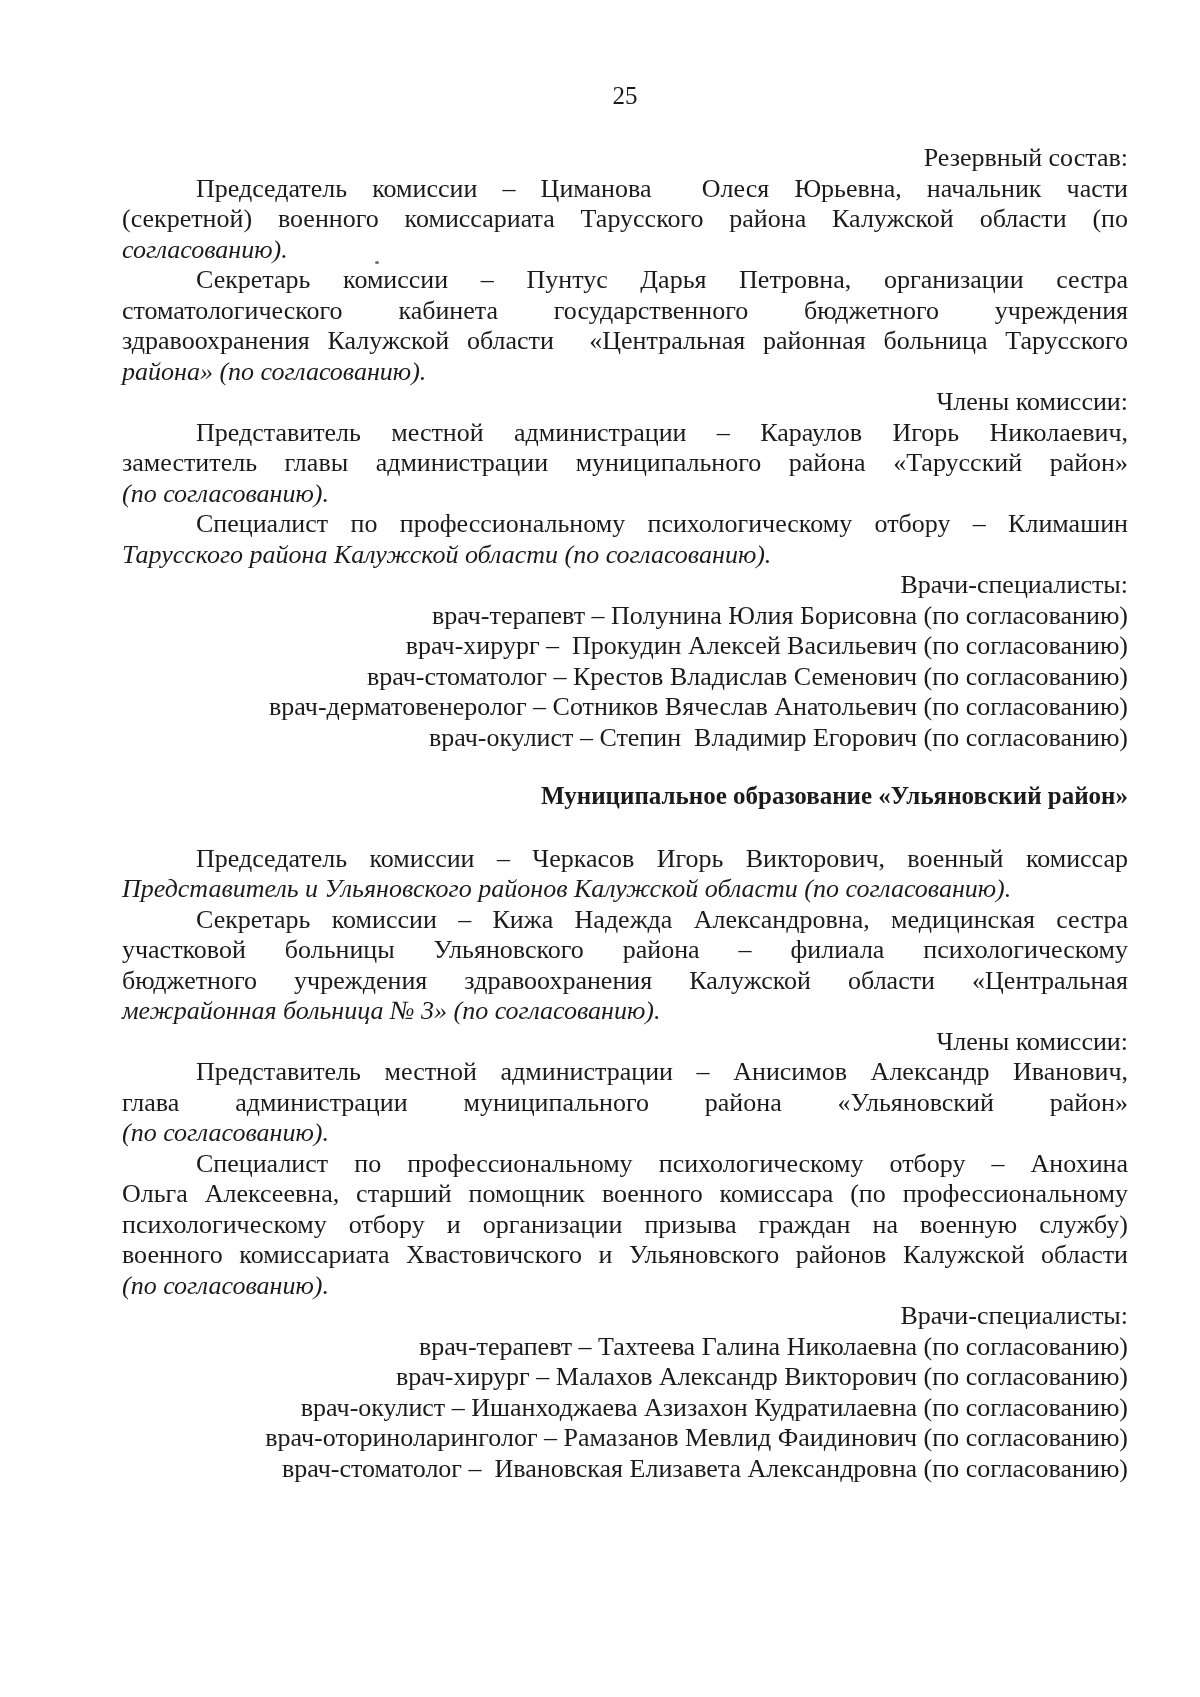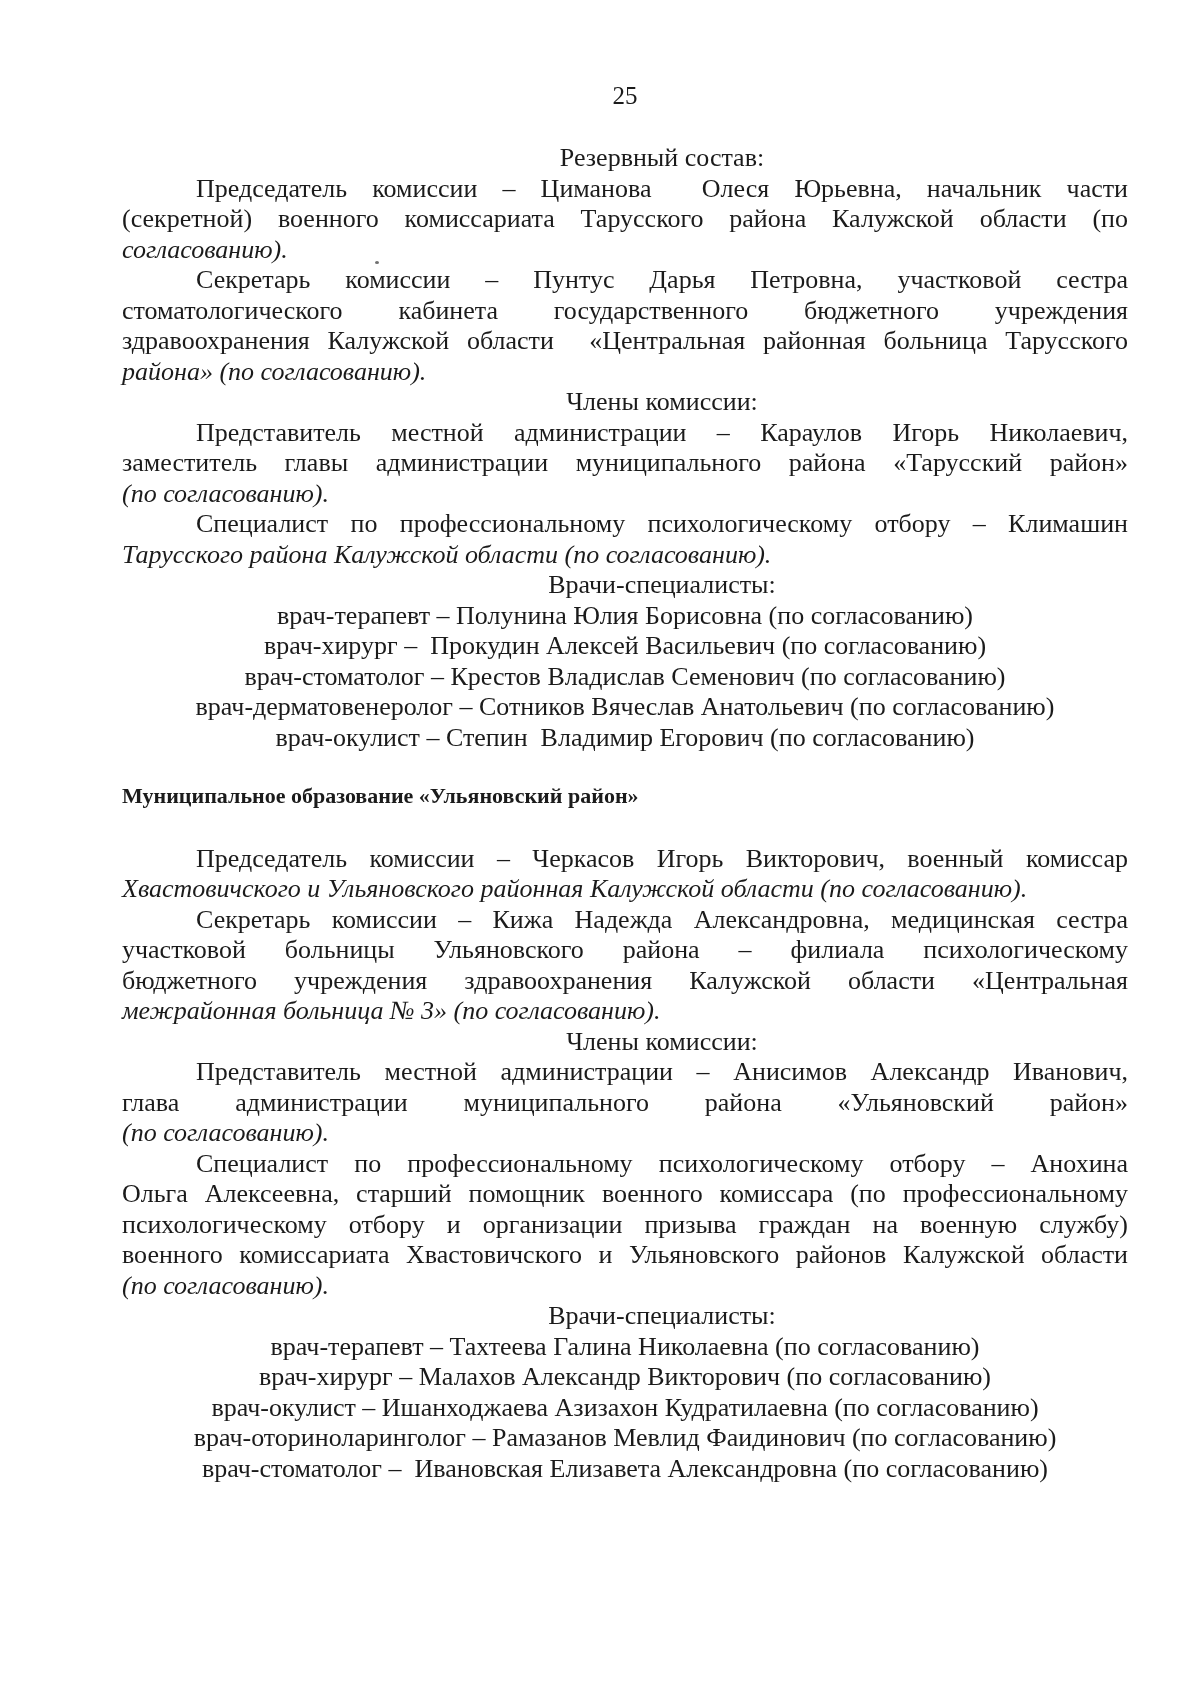"Резервный состав:" .line { text-align: center -> right }
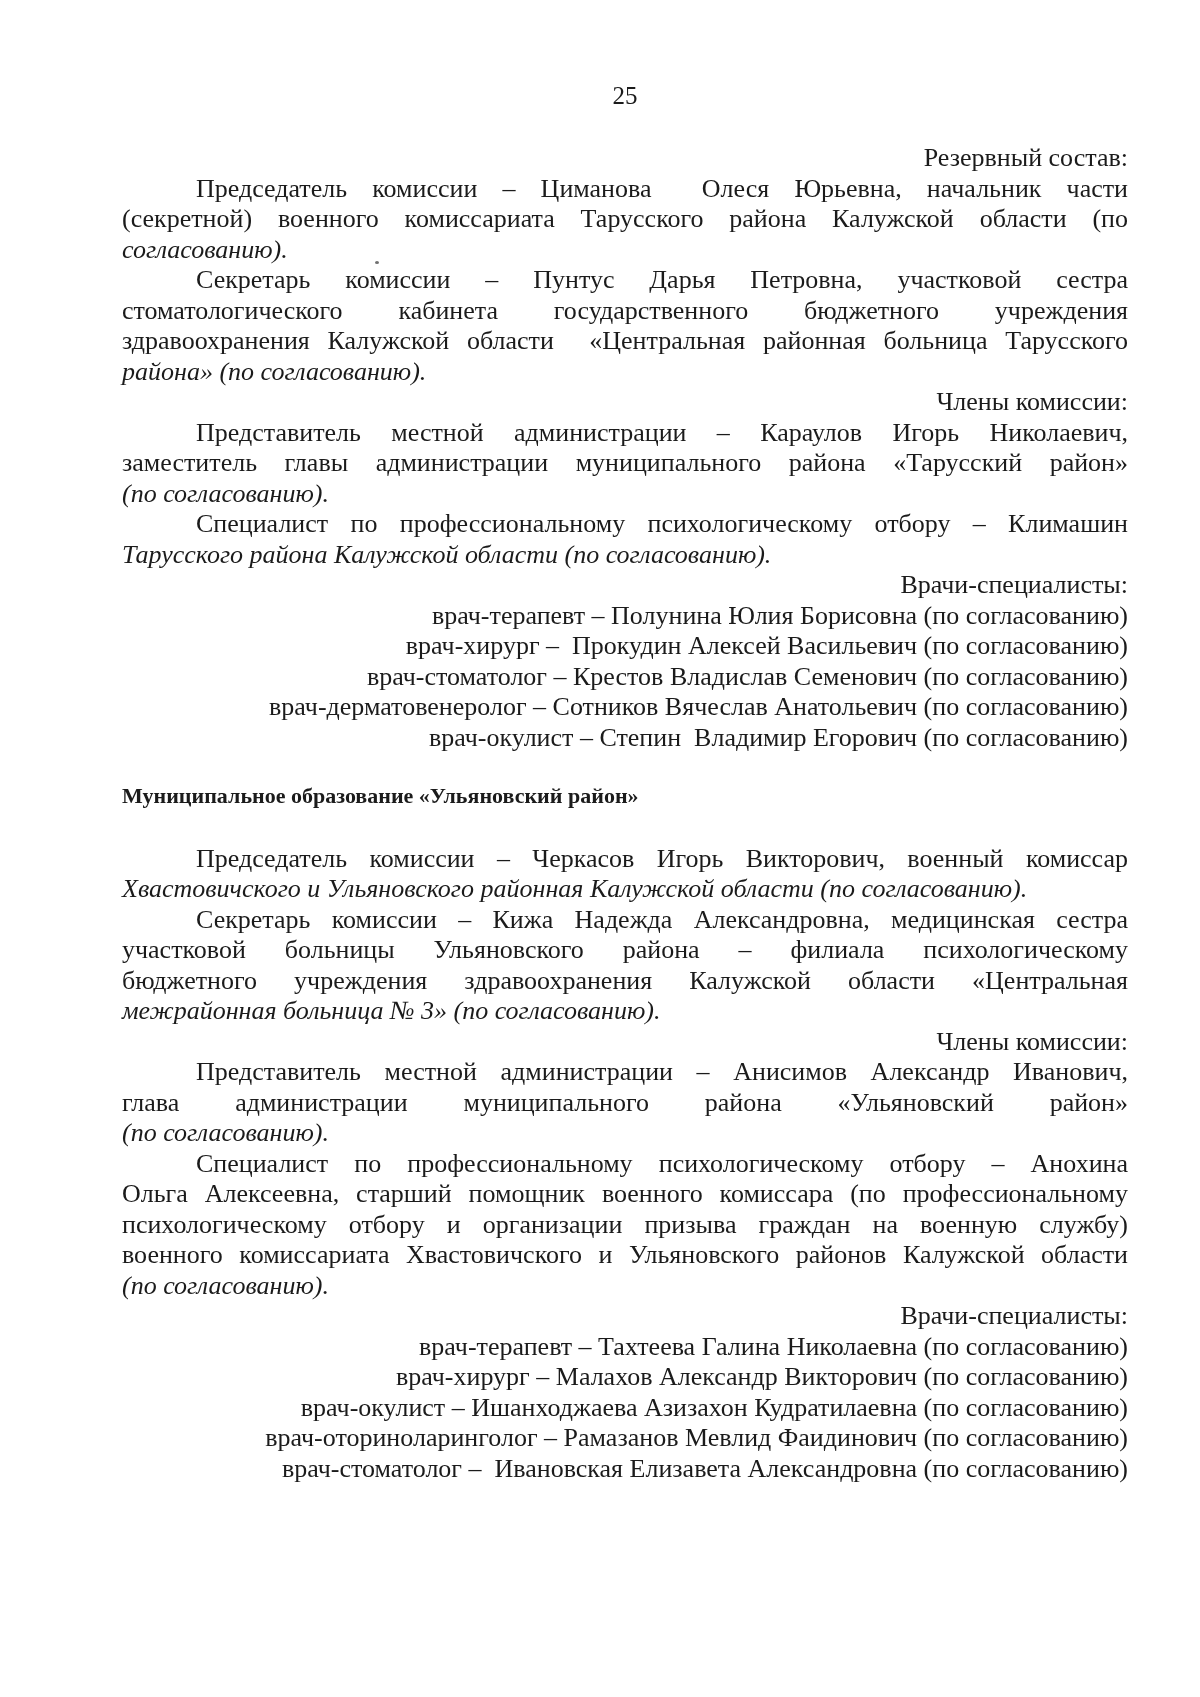"Секретарь комиссии – Пунтус Дарья" div.line { text: участковой -> организации }
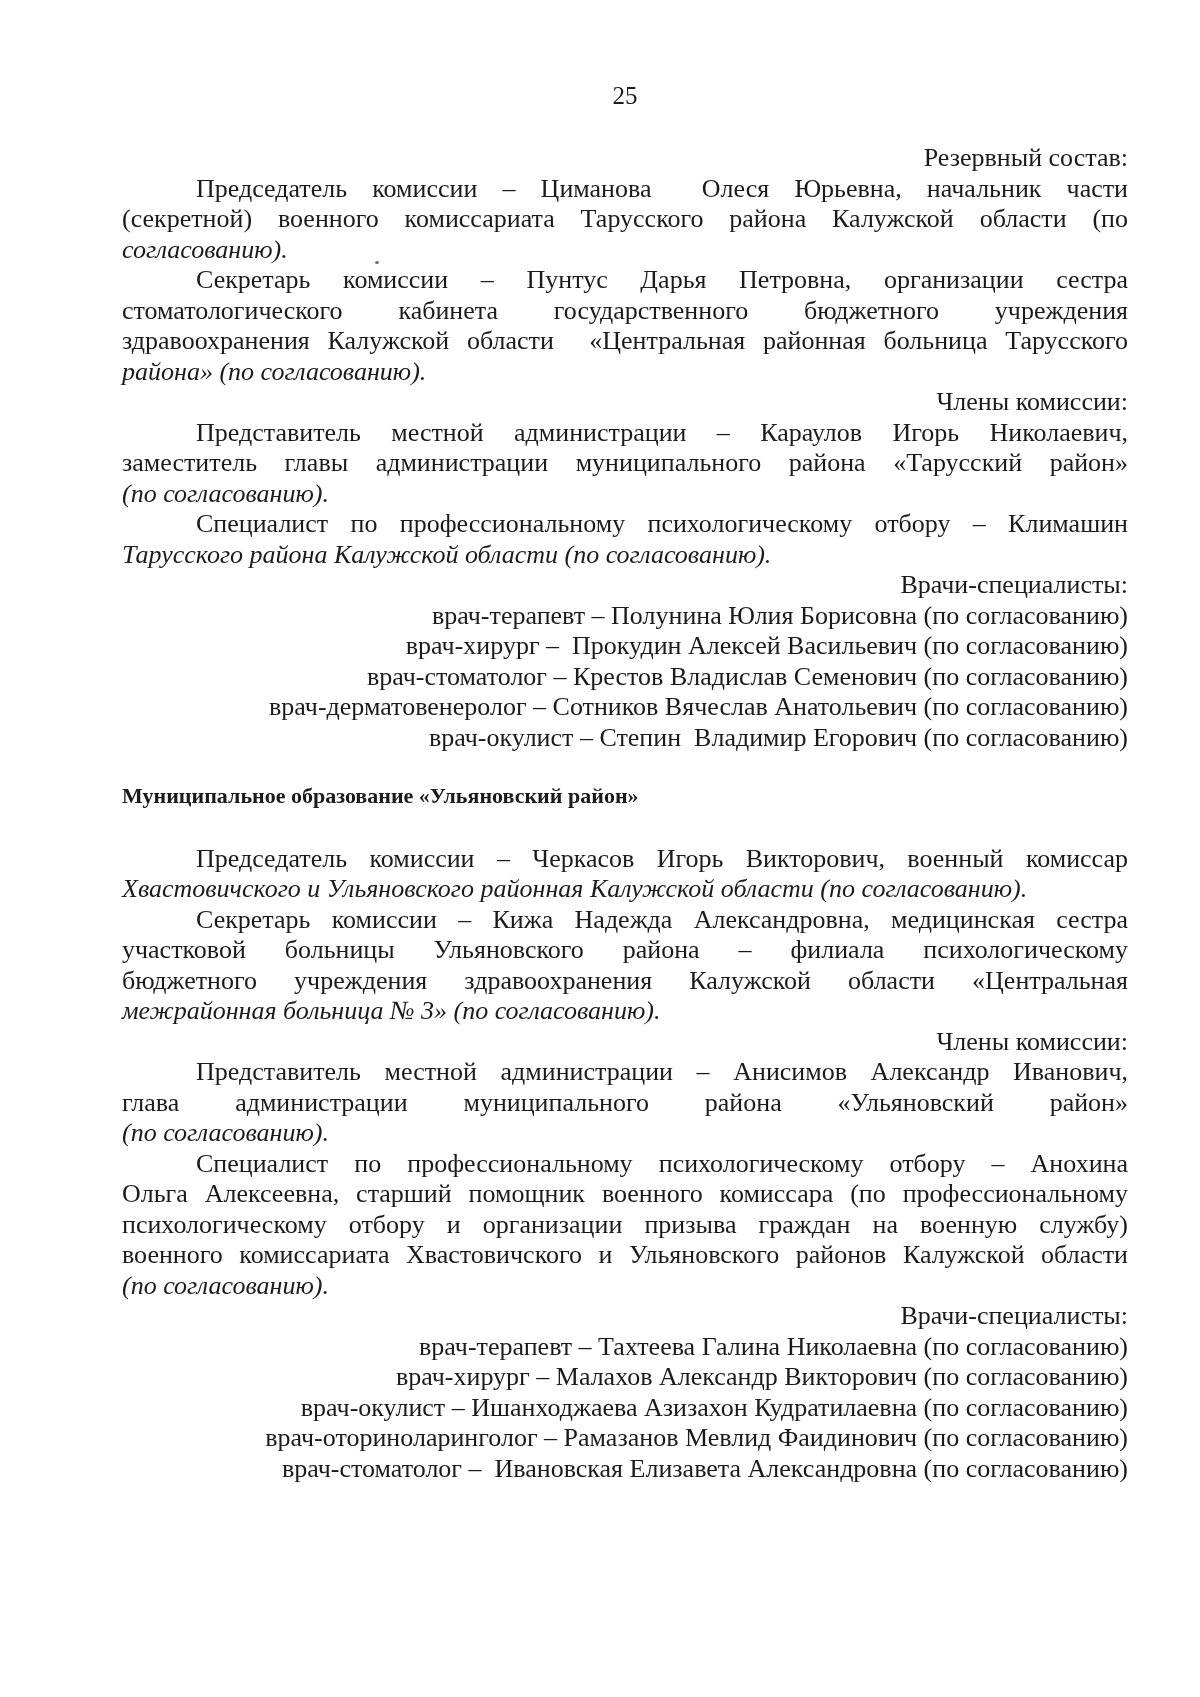"Муниципальное образование «Ульяновский" .heading { font-size: 22px -> 25px; text-align: left -> right }
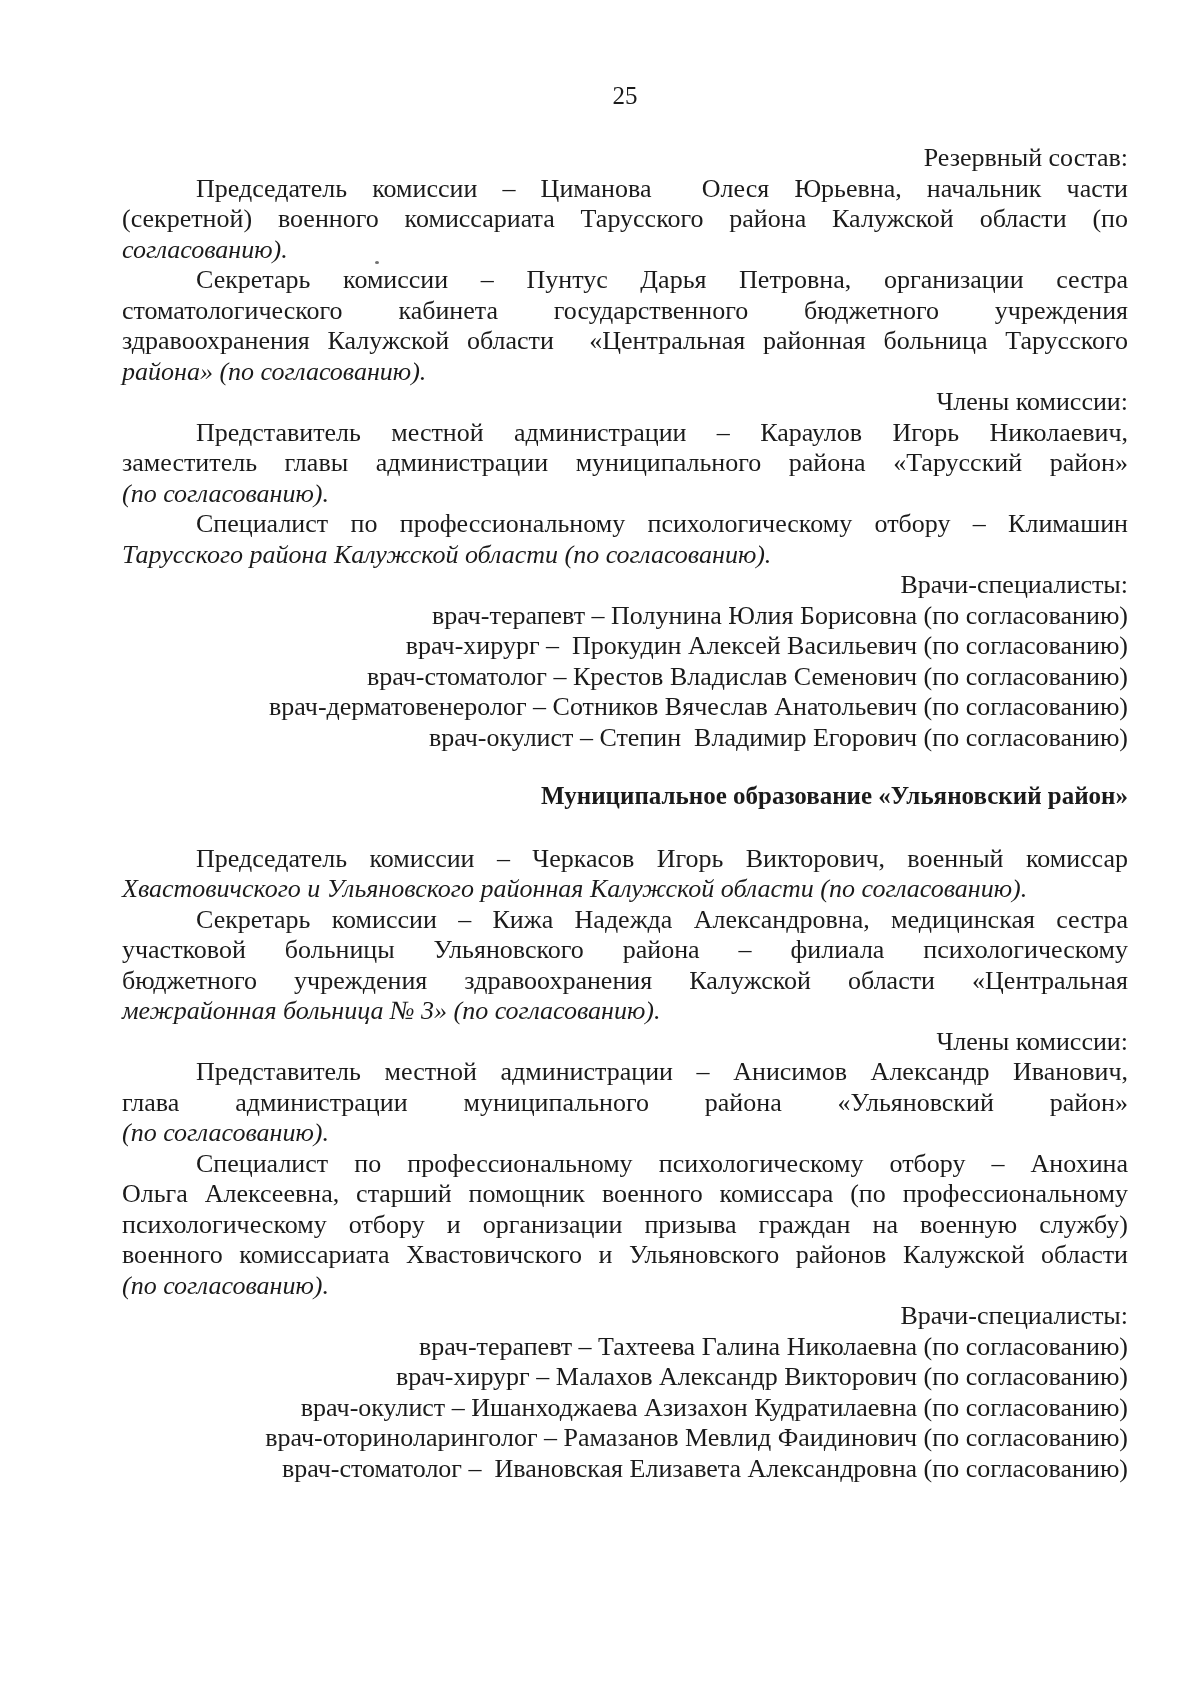"Хвастовичского и Ульяновского районная" div.line { text: Хвастовичского и Ульяновского районная -> Представитель и Ульяновского районов }
